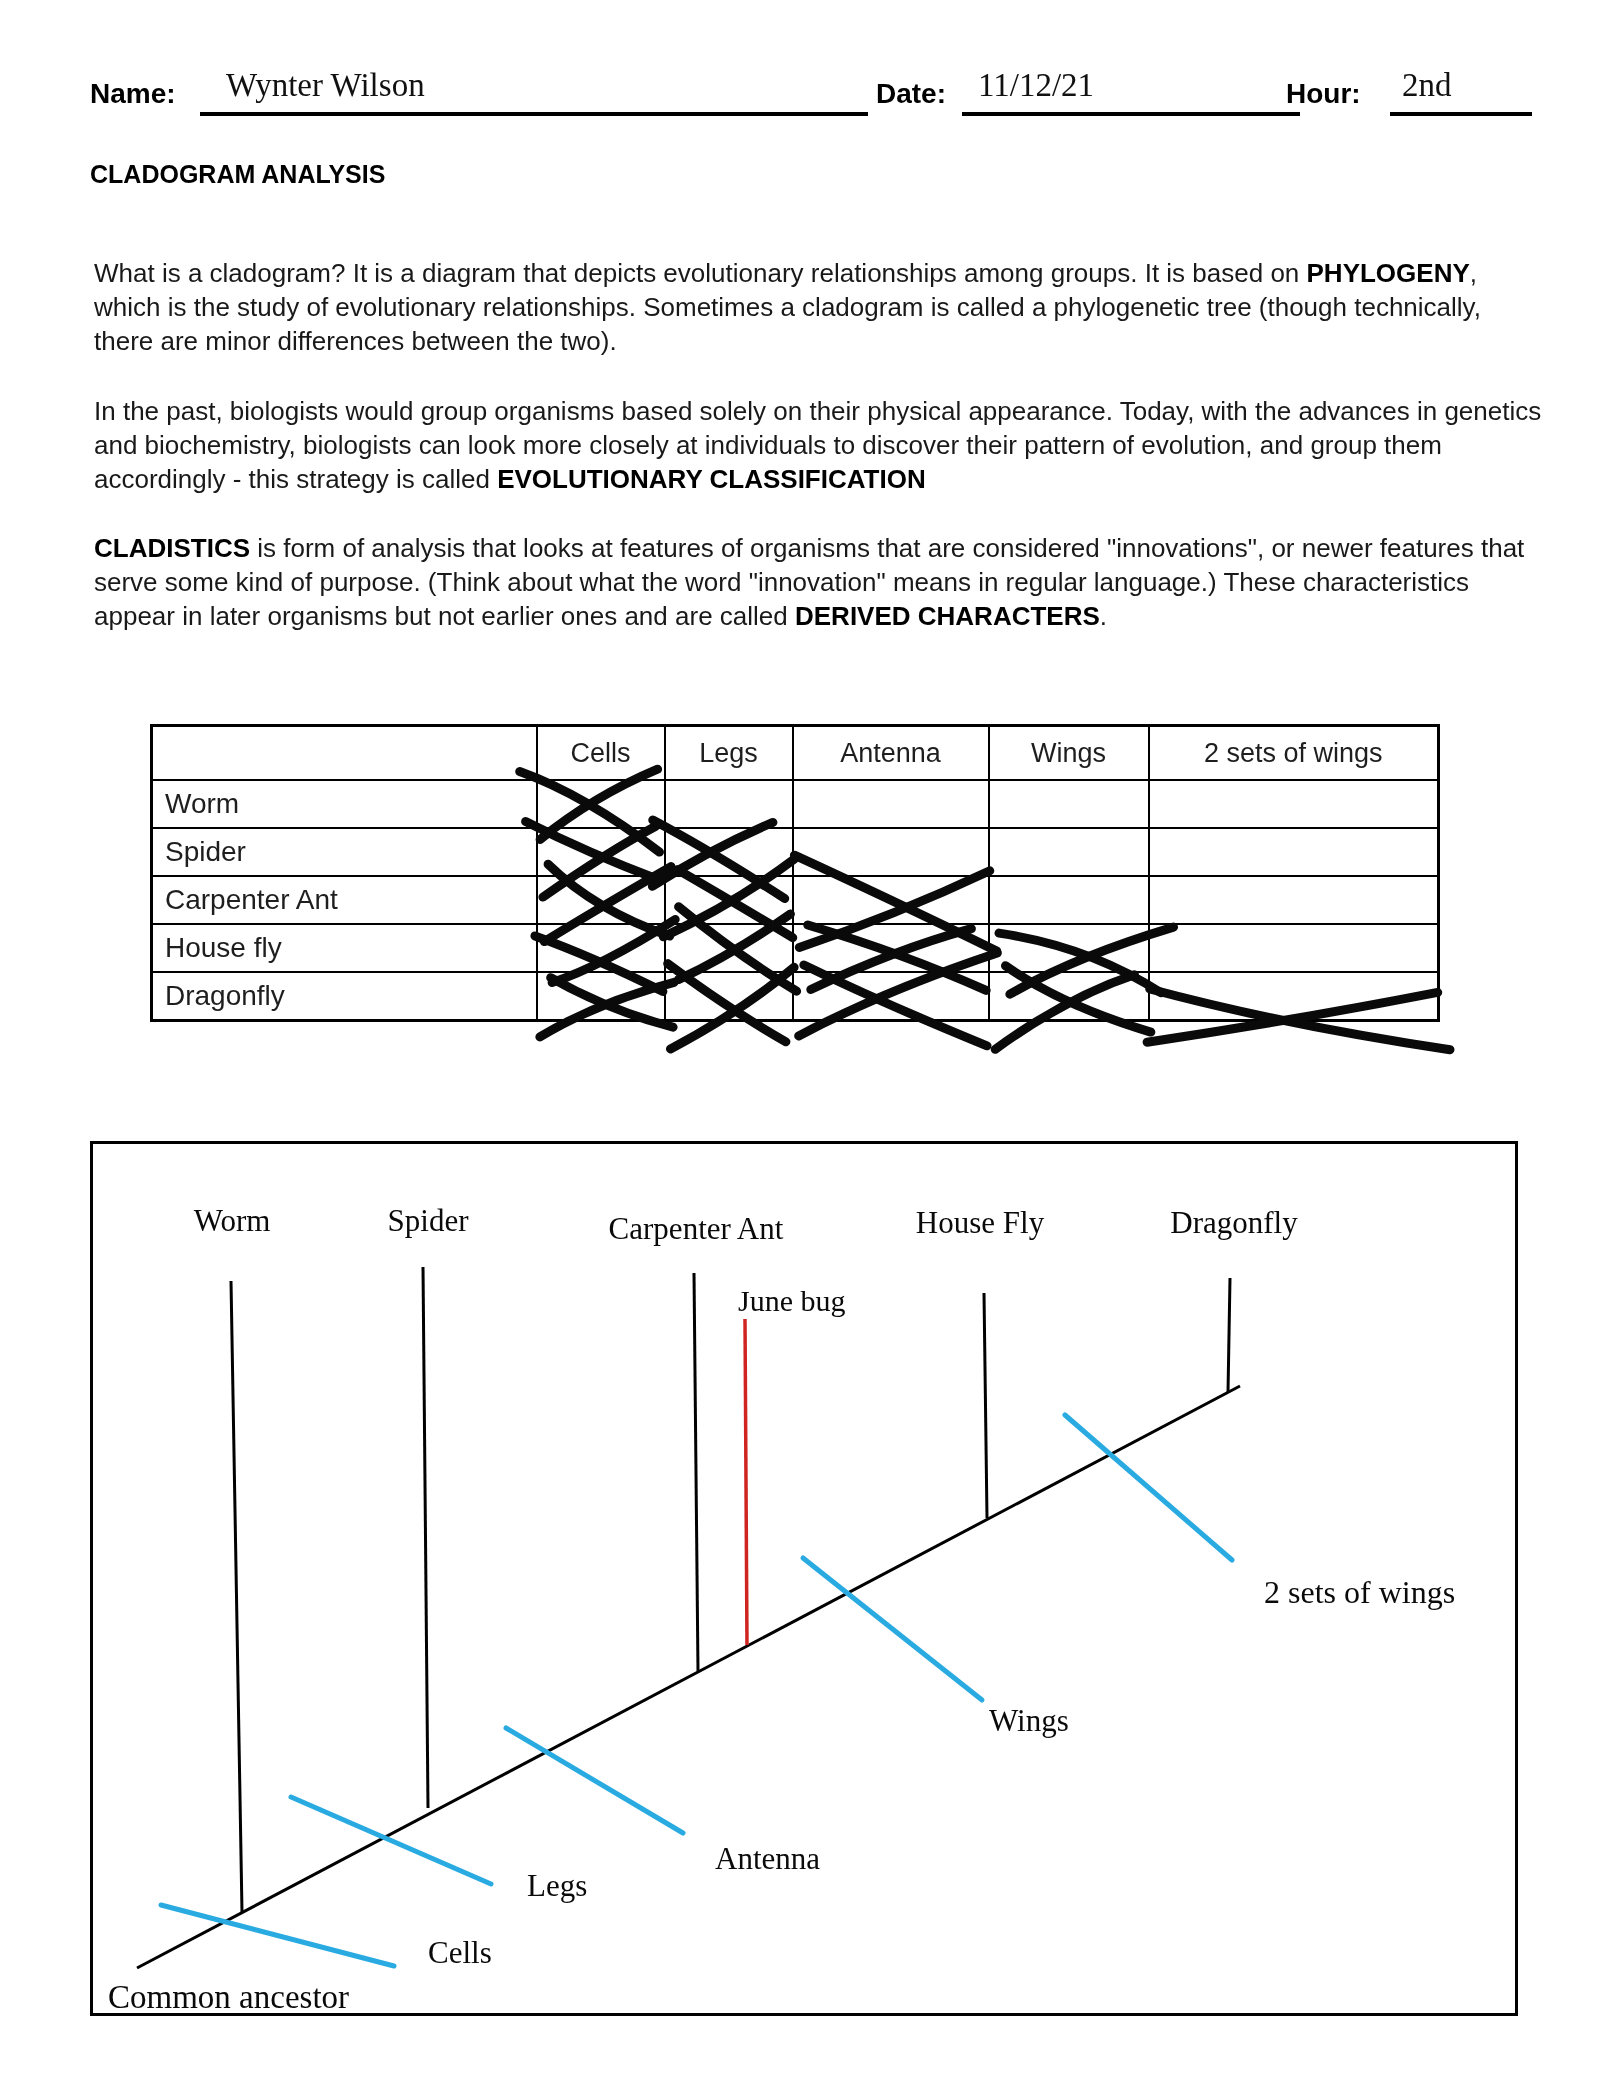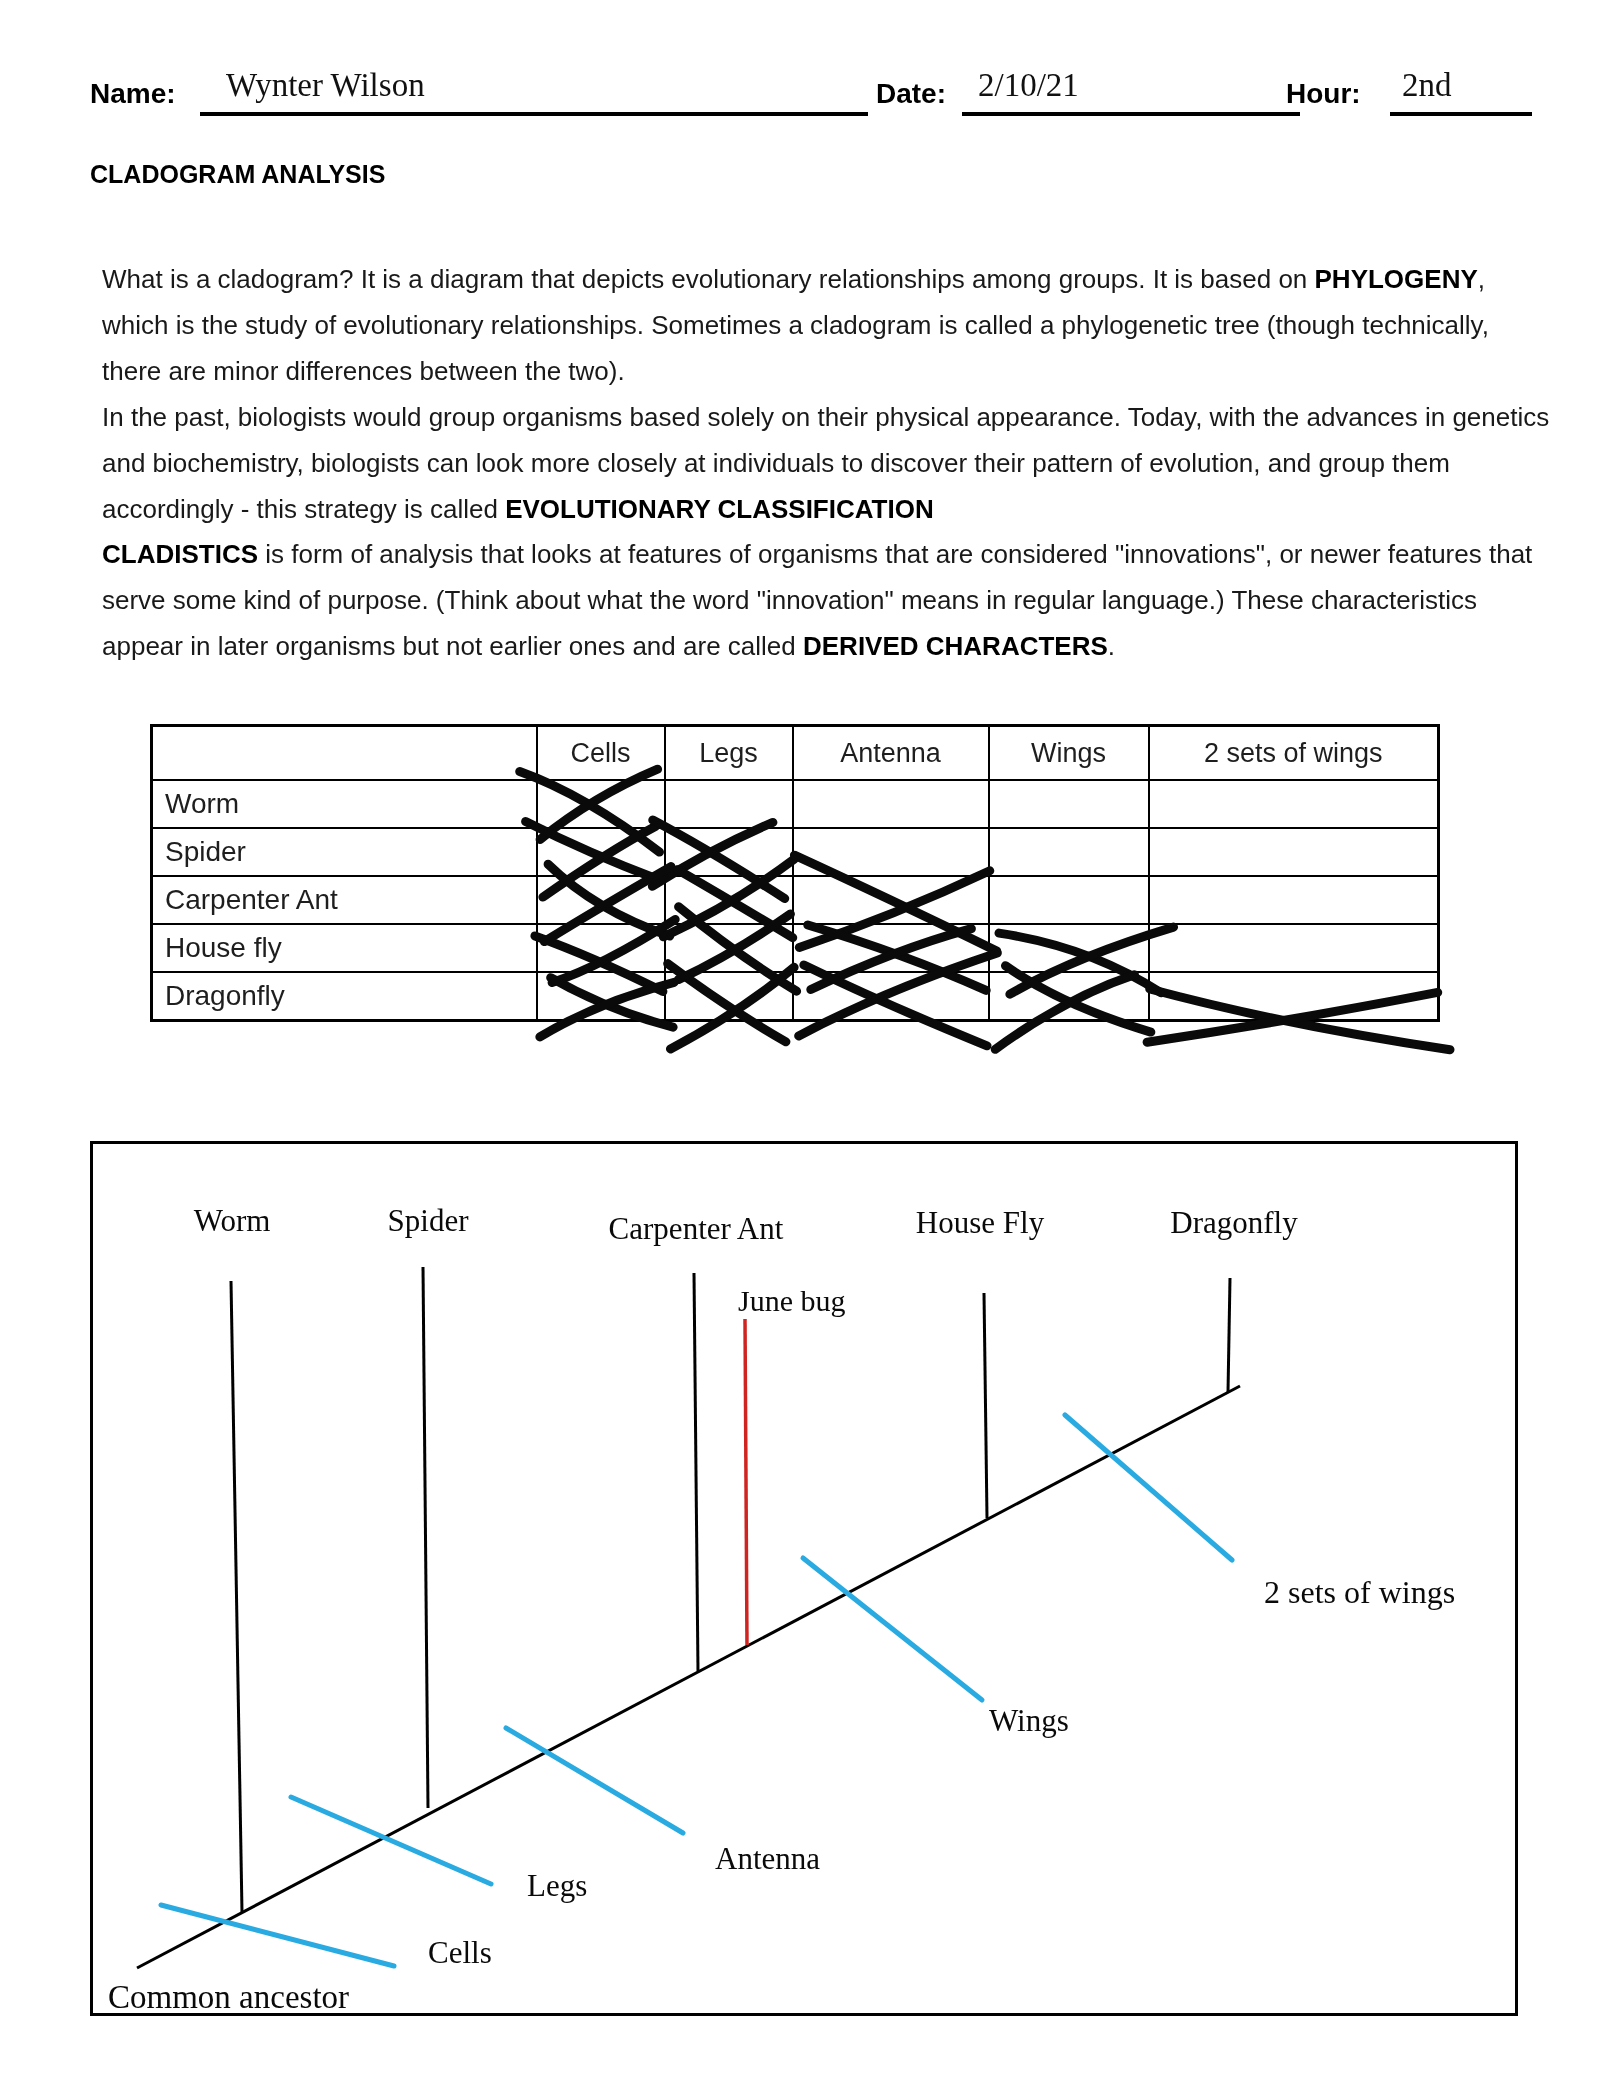"2/10/21" span.hw { text: 2/10/21 -> 11/12/21 }
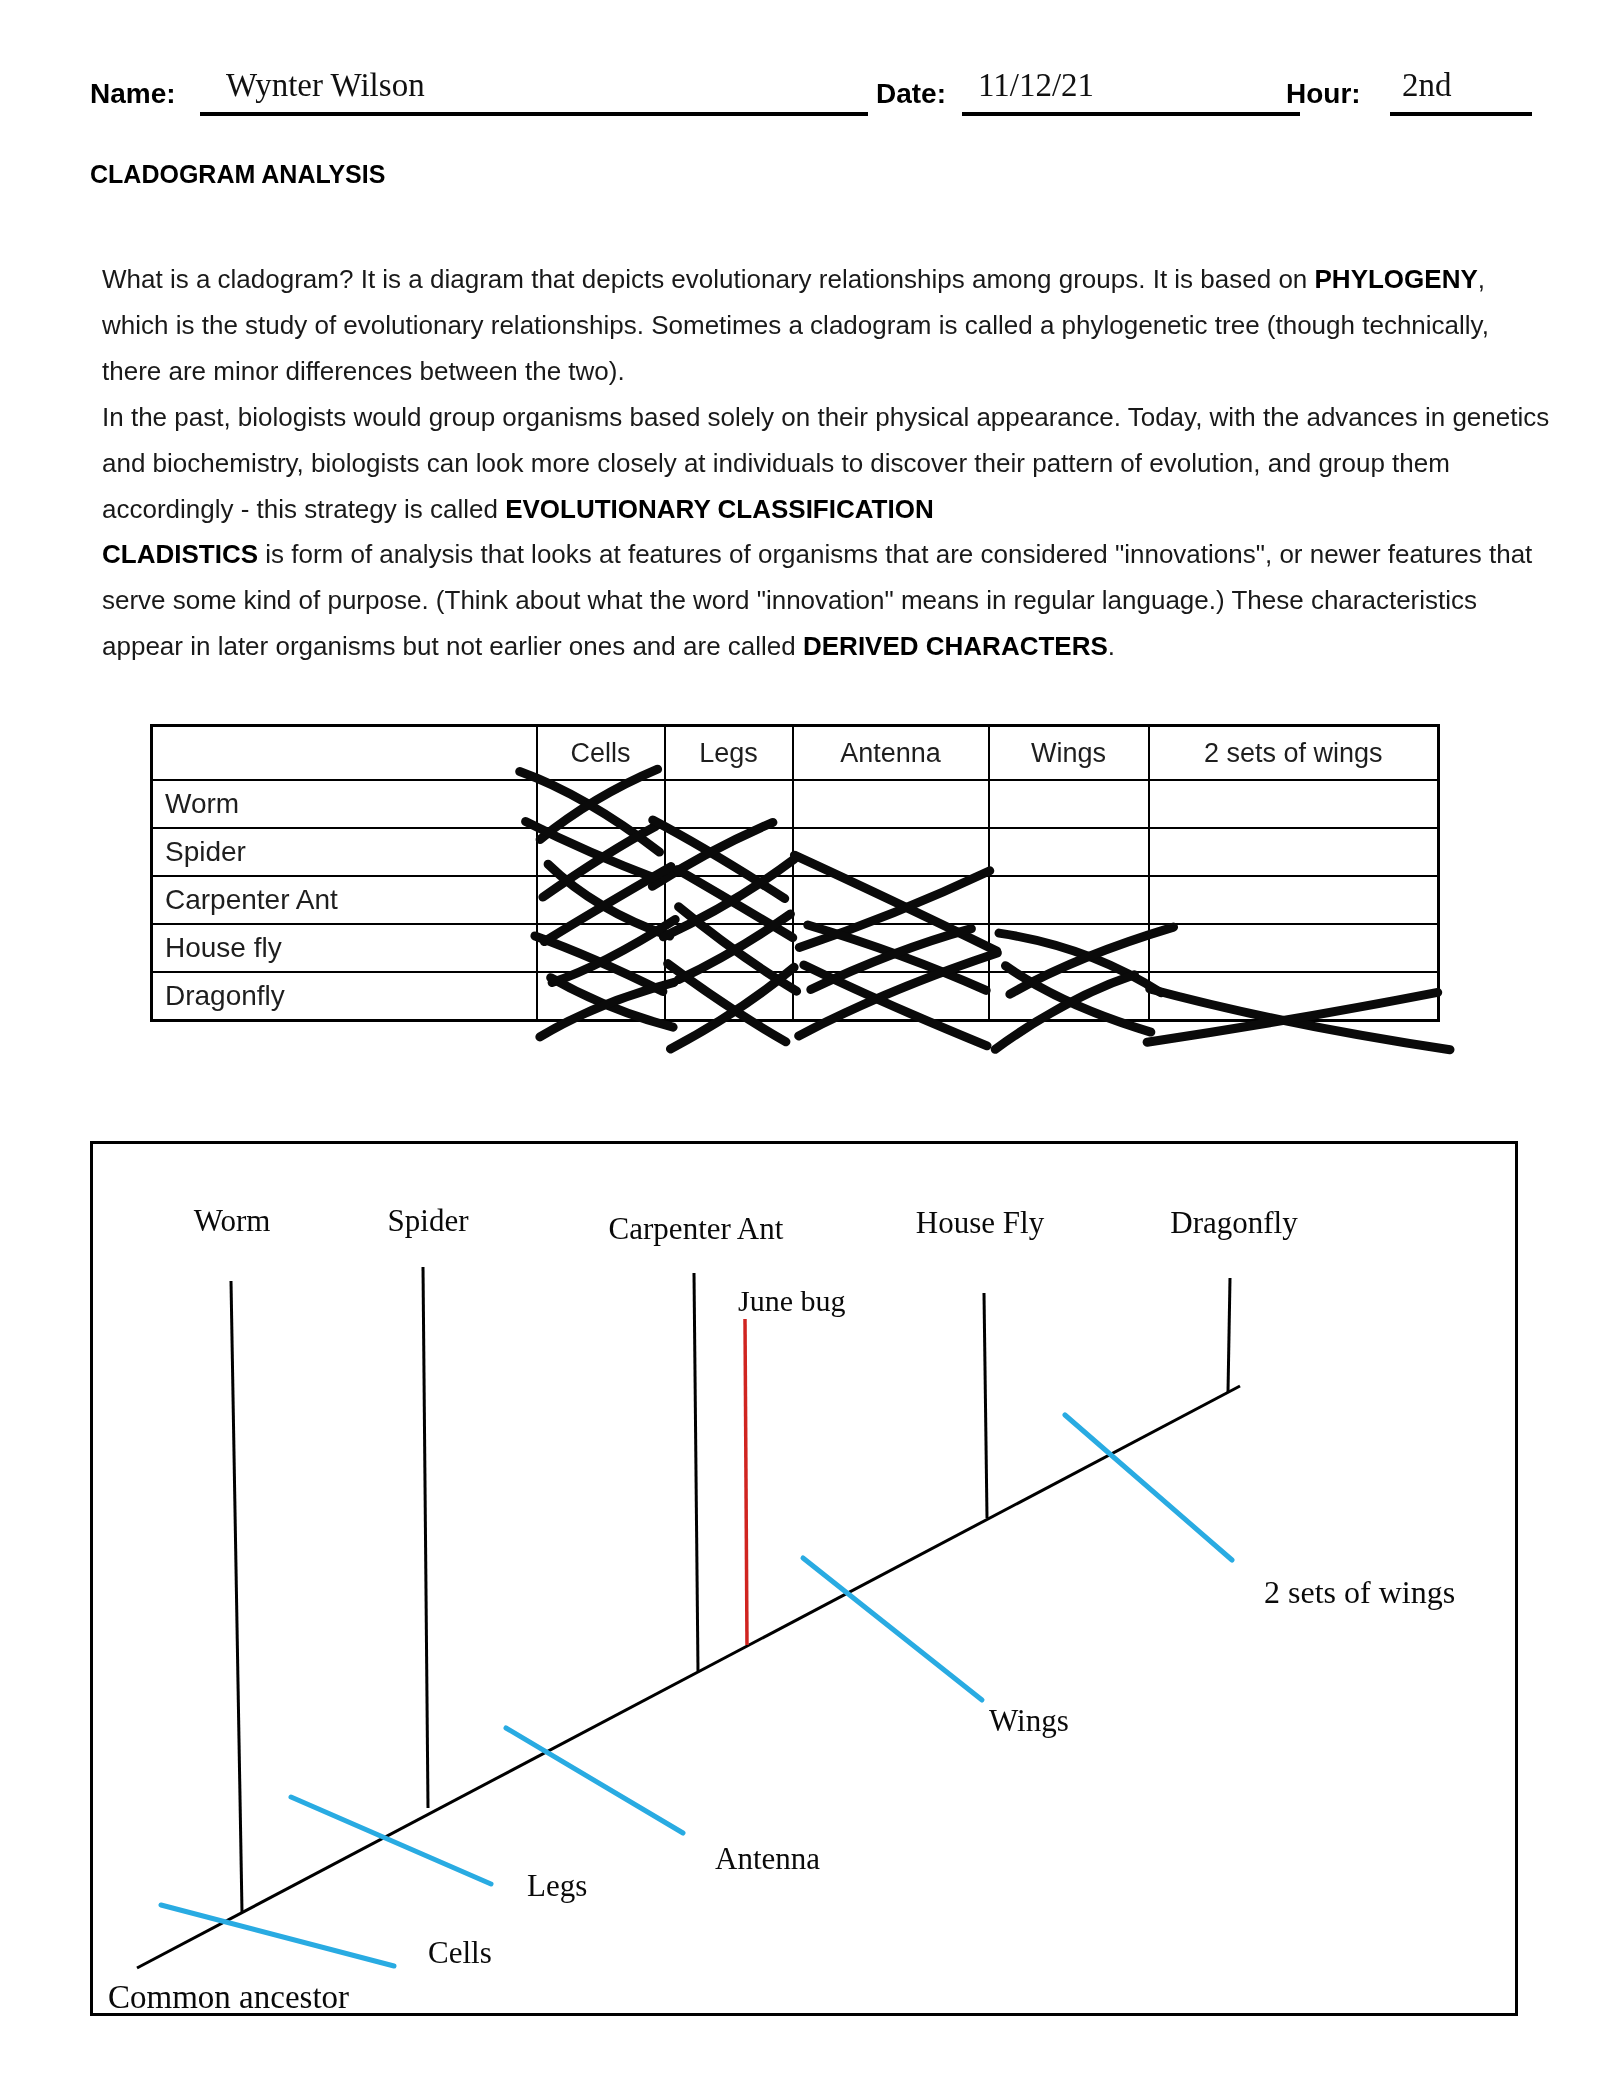"What is a cladogram? It" .para { left: 102px -> 94px; line-height: 46px -> 34px }
